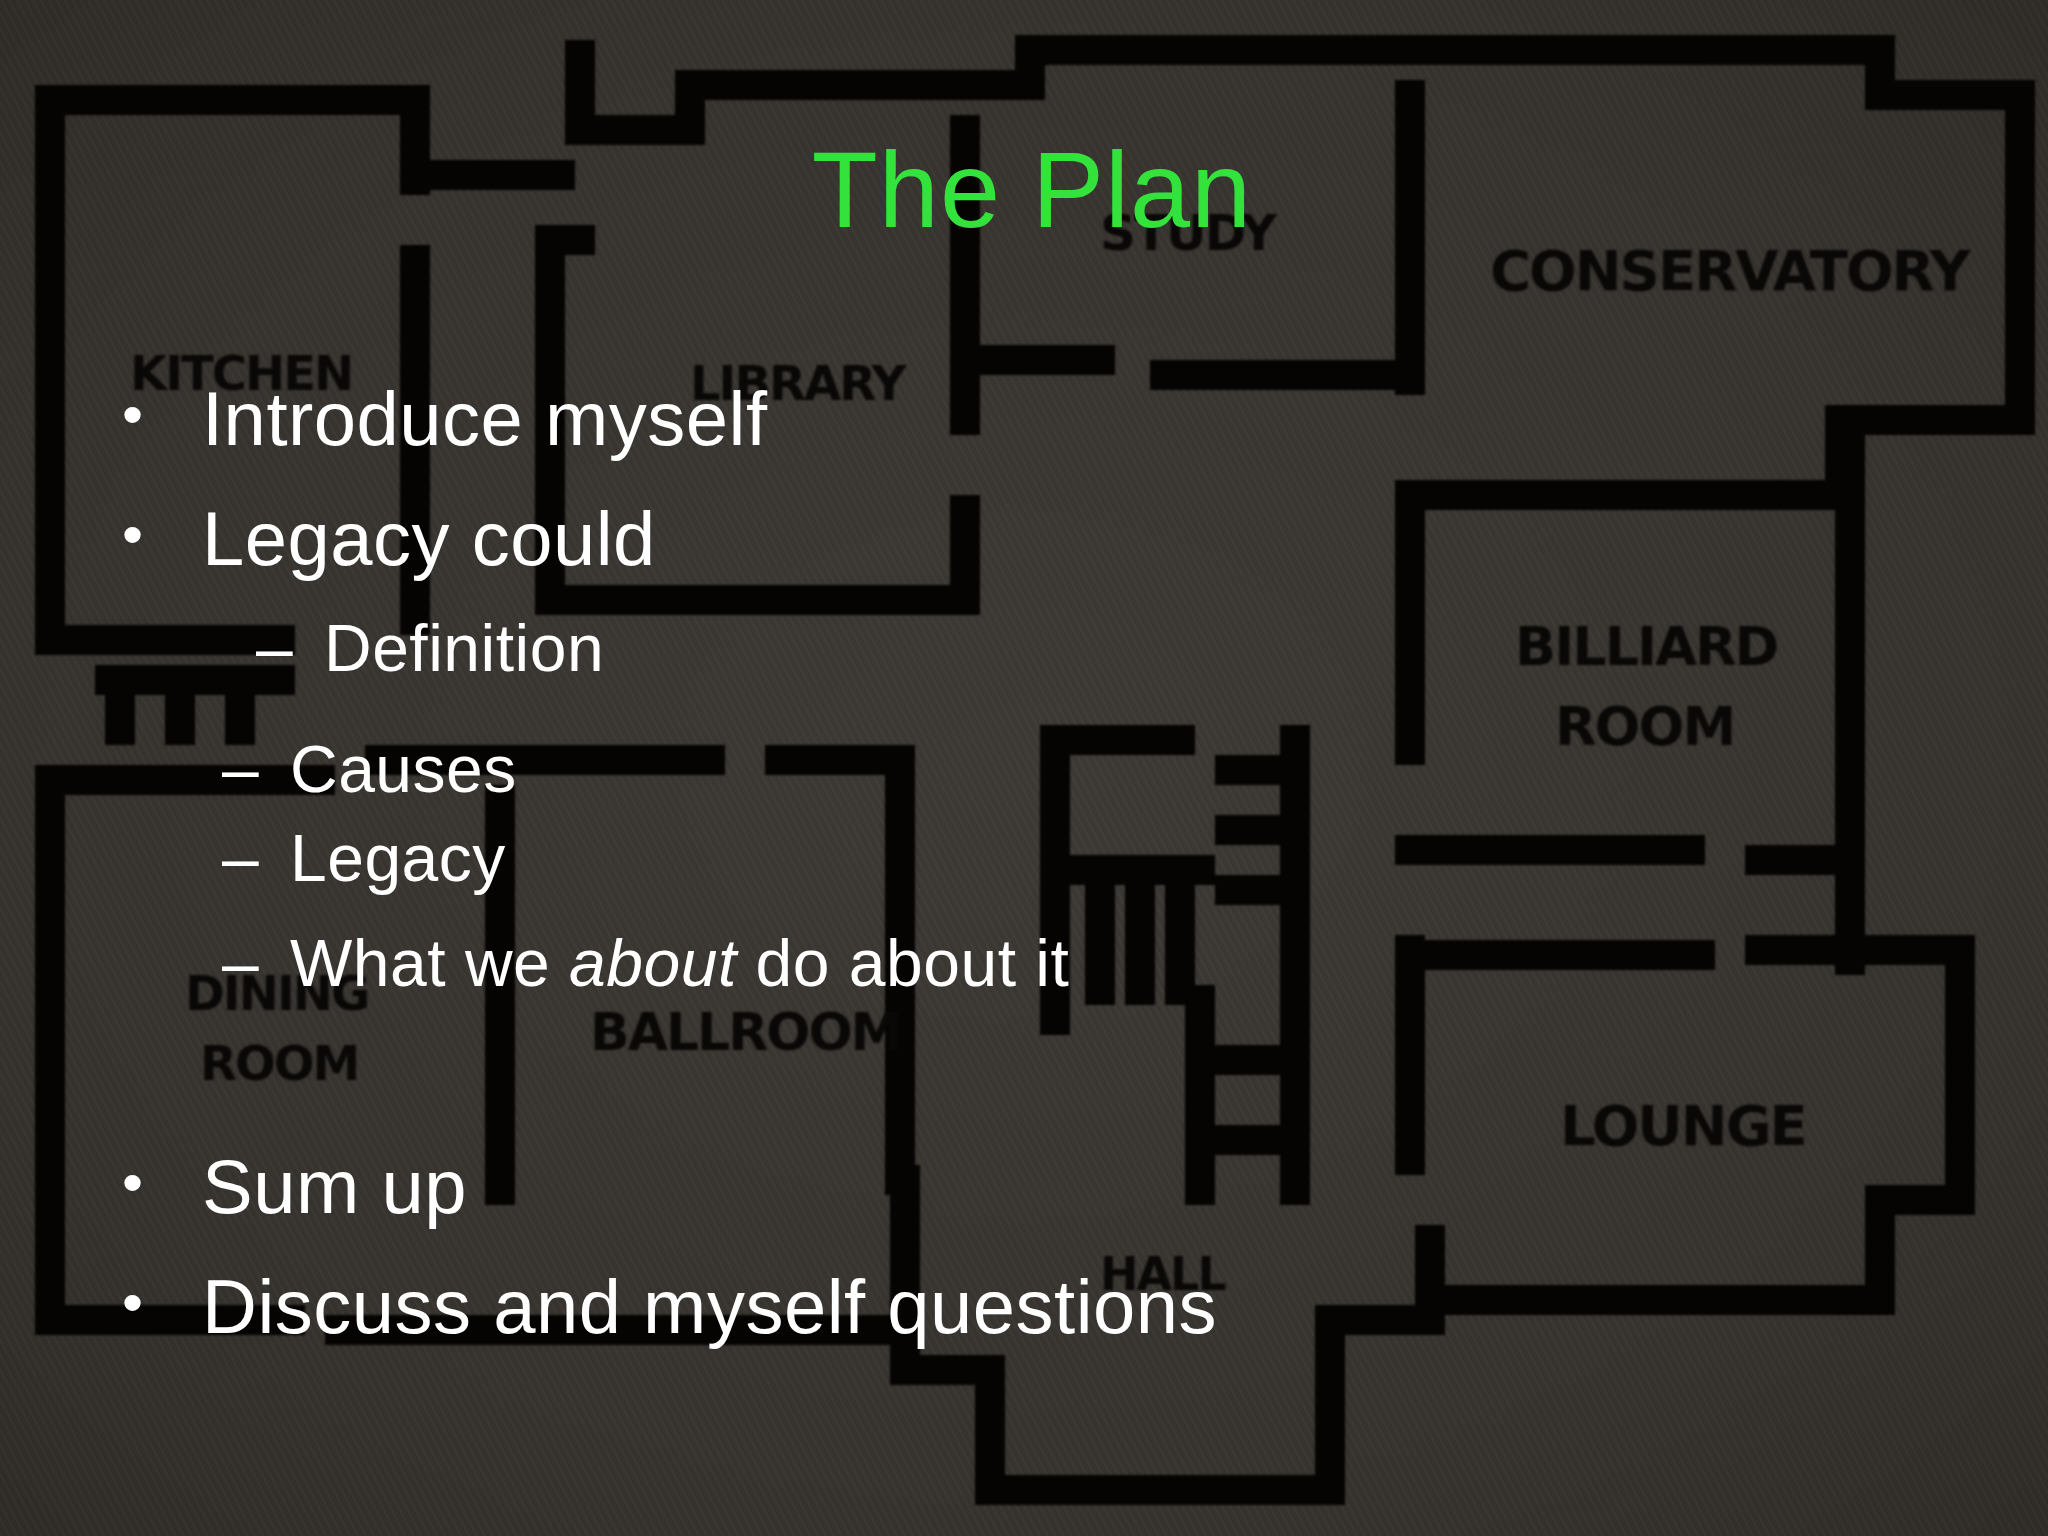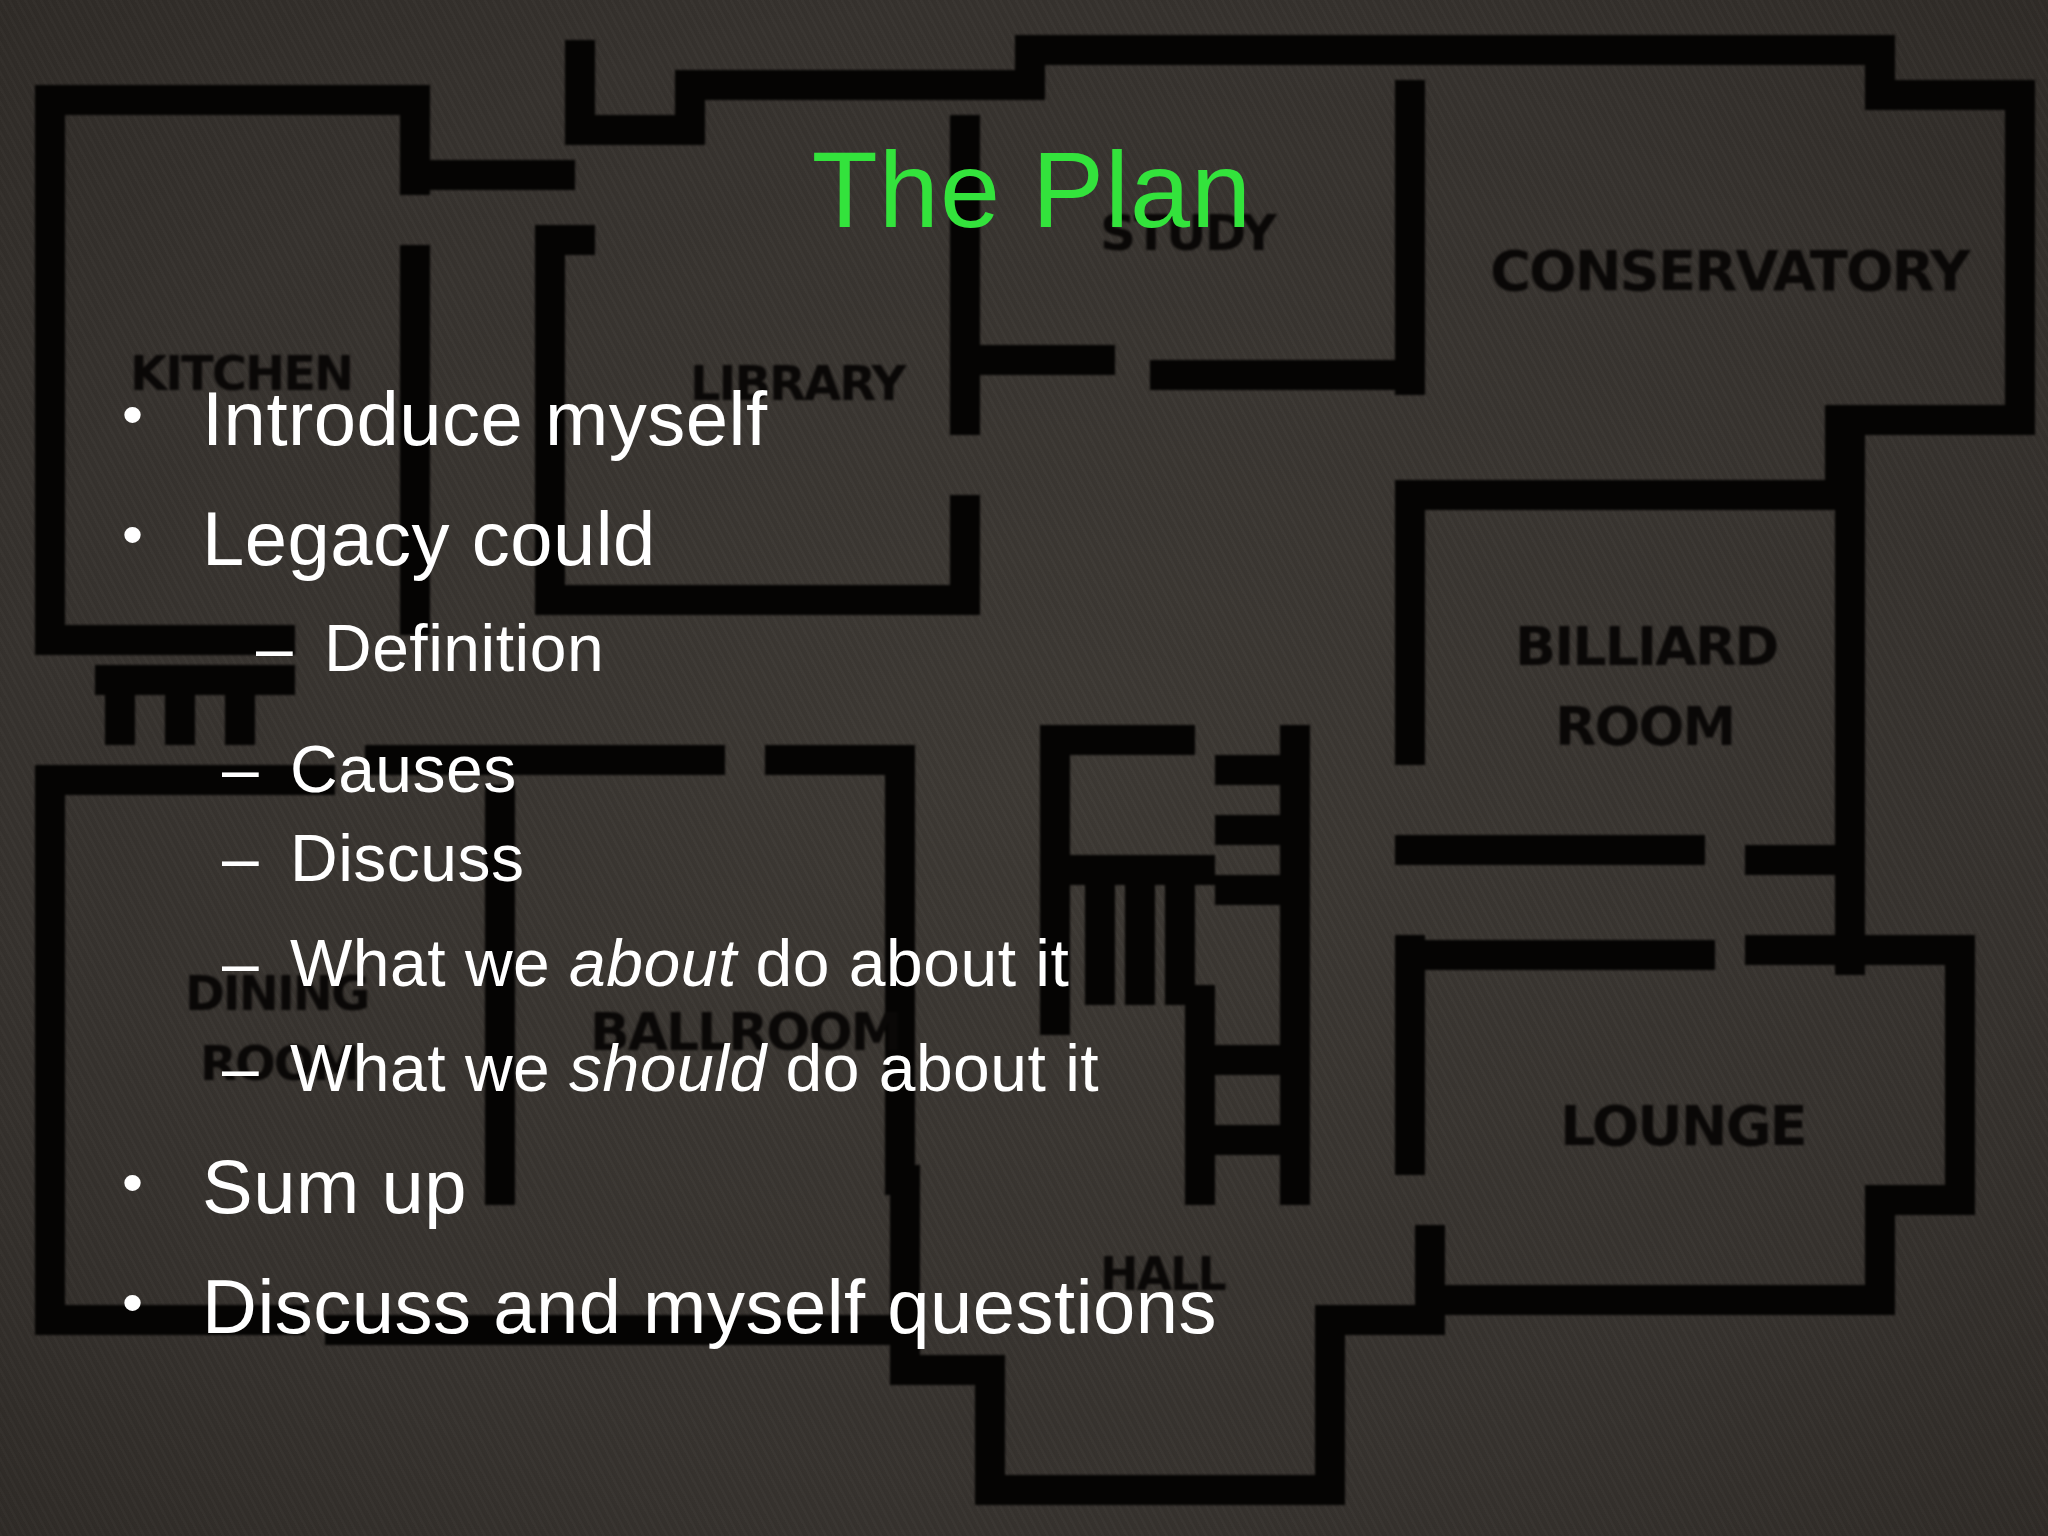"Discuss" span { text: Discuss -> Legacy }
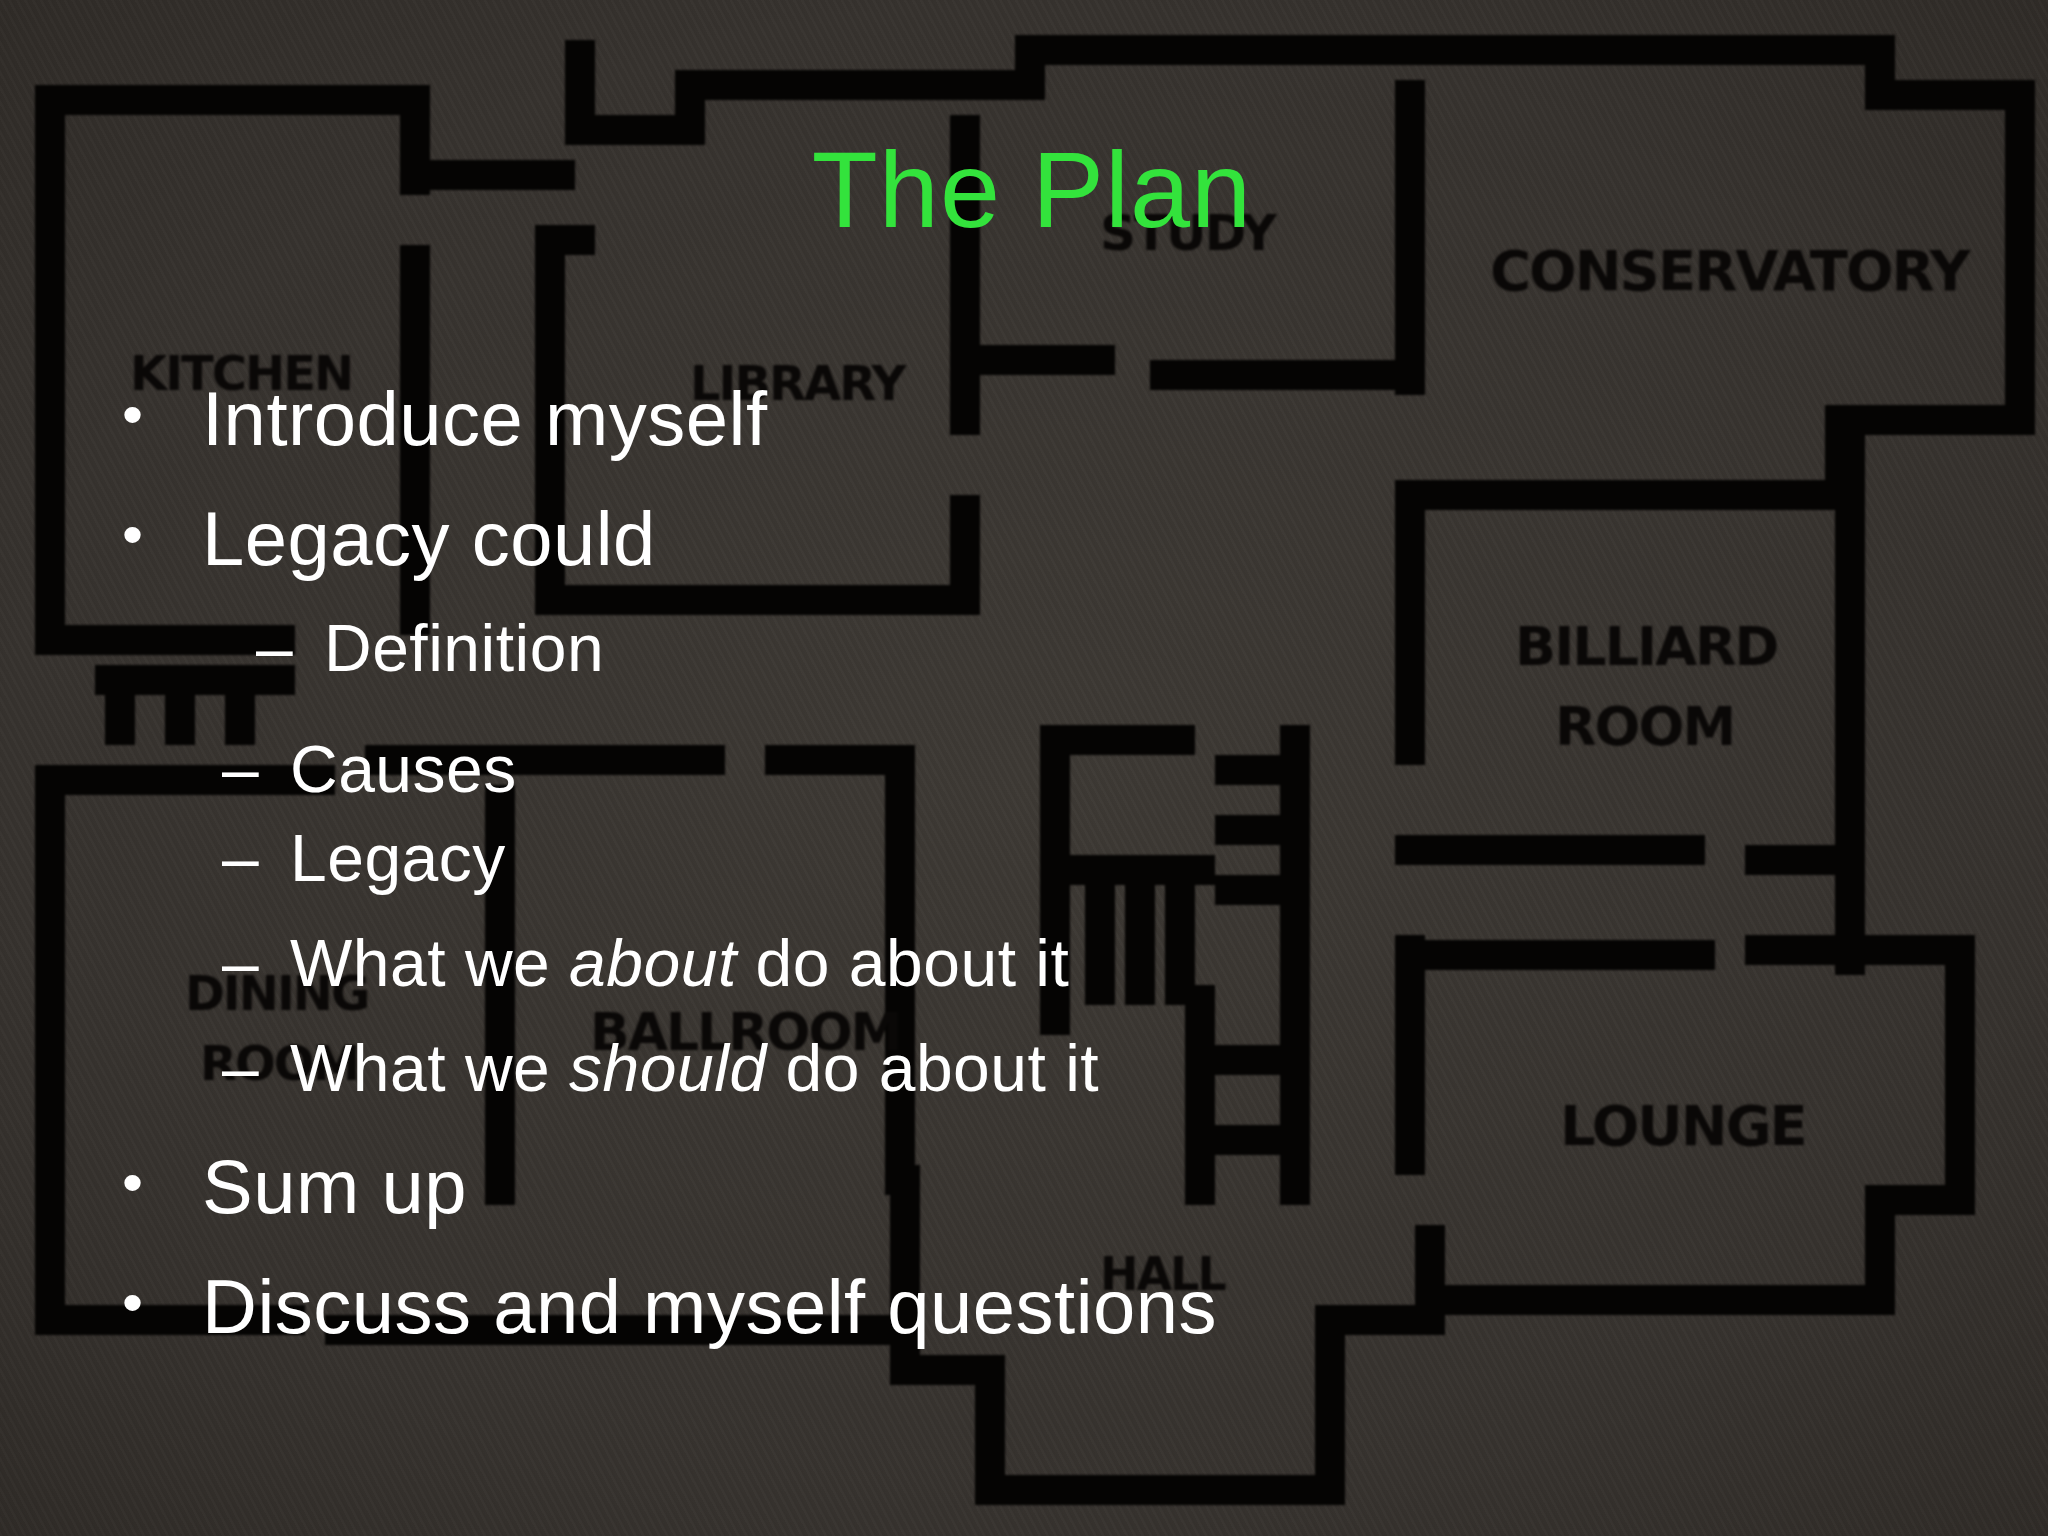"– What we should do" div.l2 { html: <div> <span>–</span><span>What we </span><em>should</em><span> do about it</span> </div> -> none }
